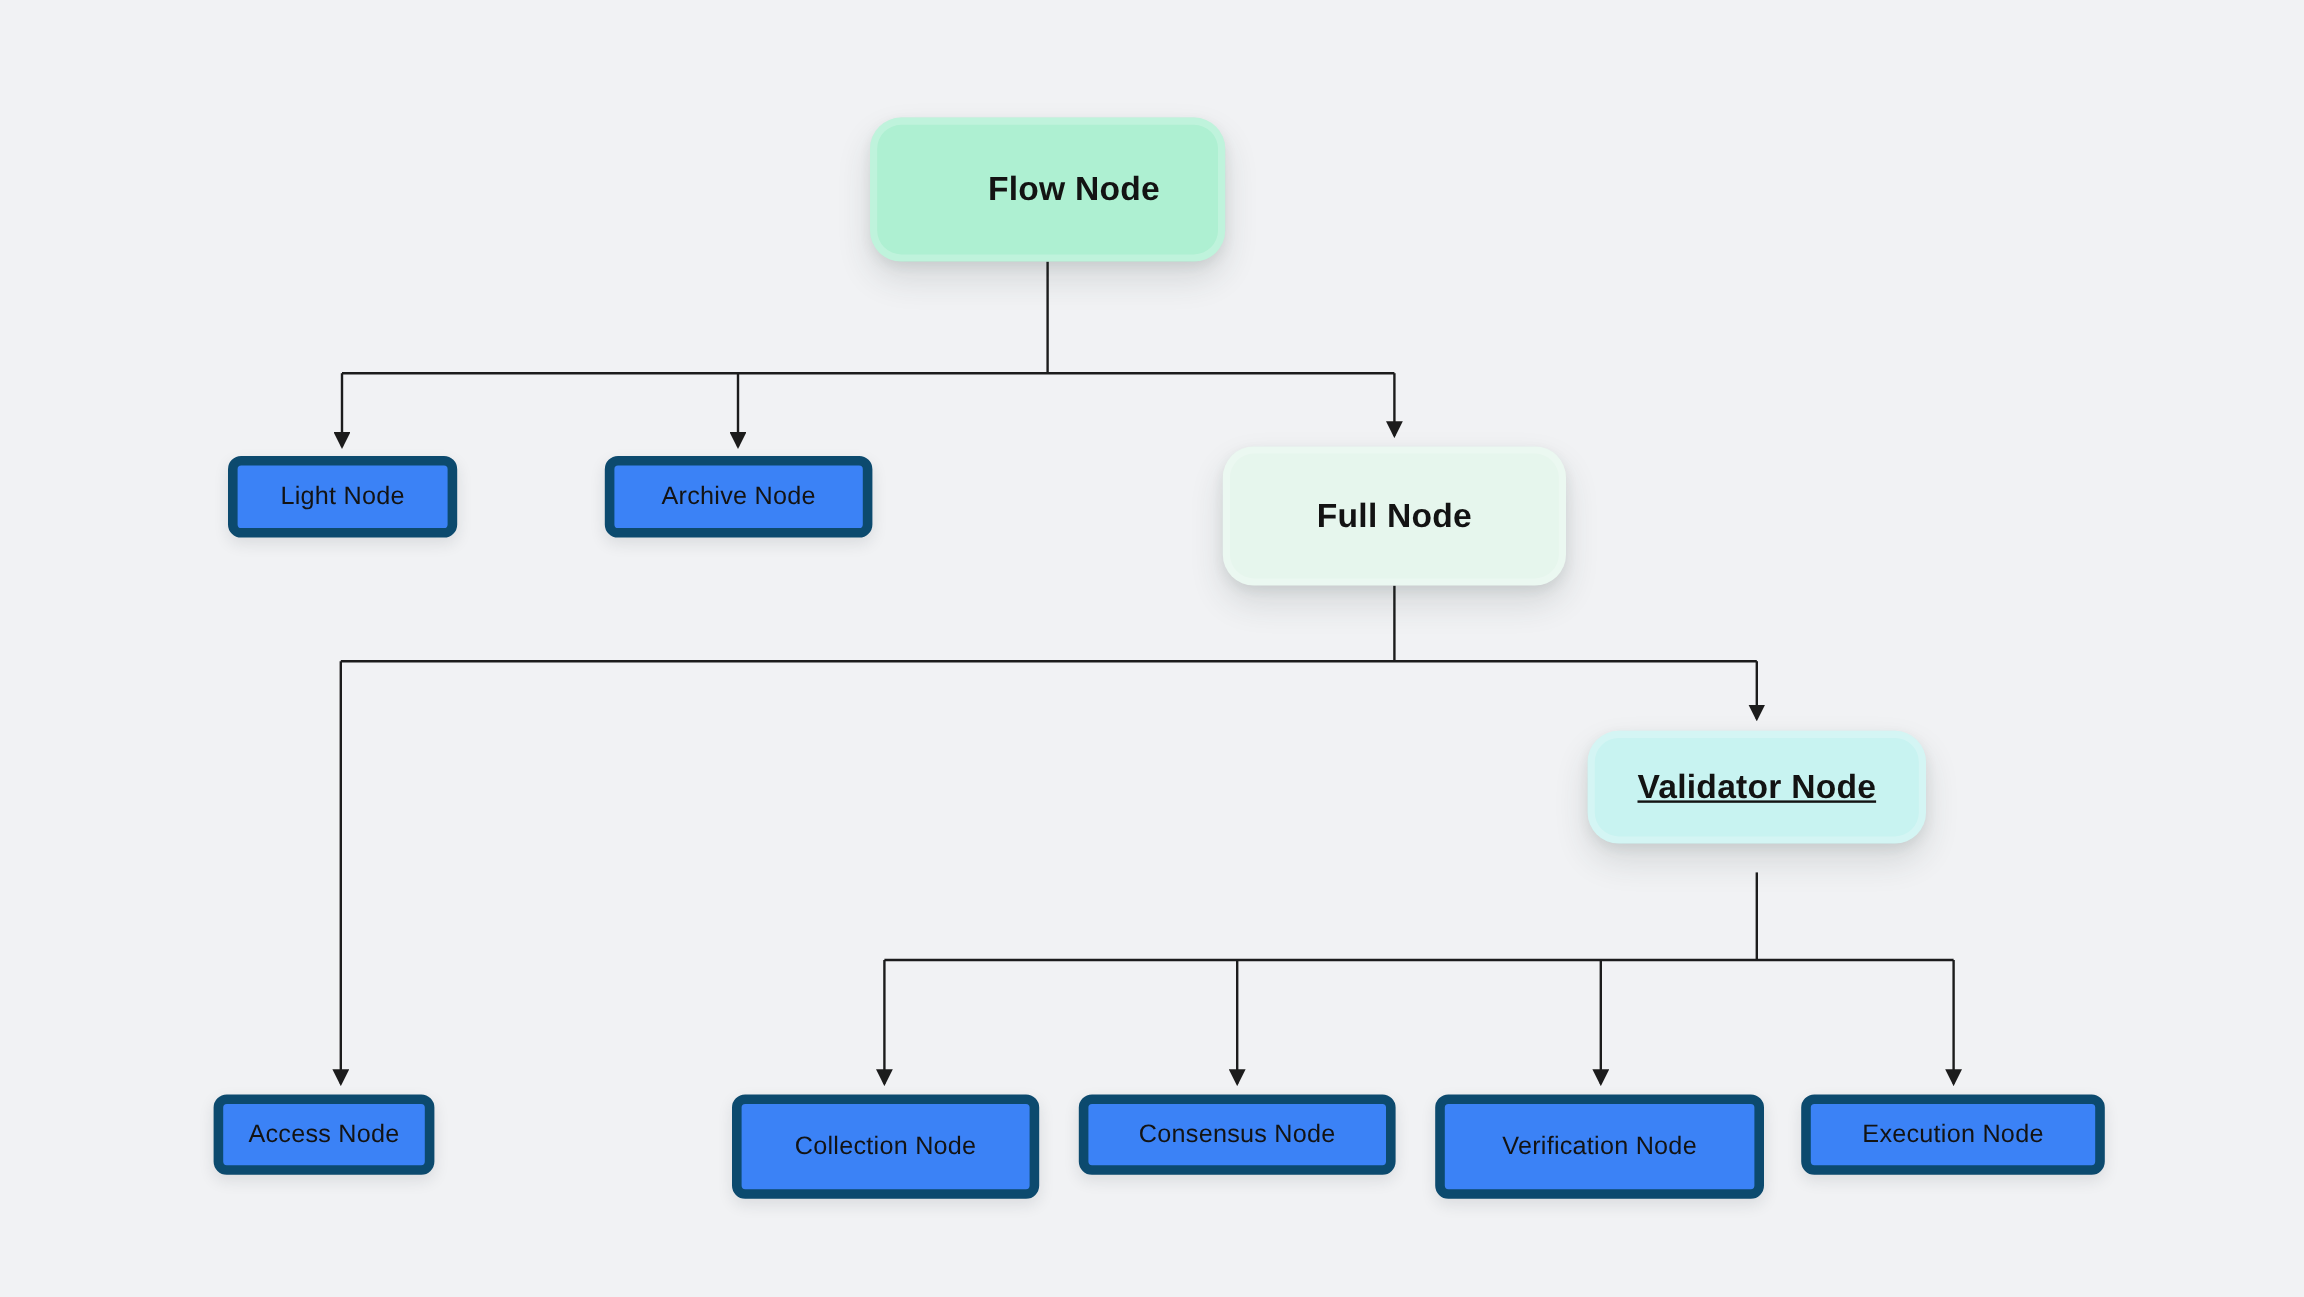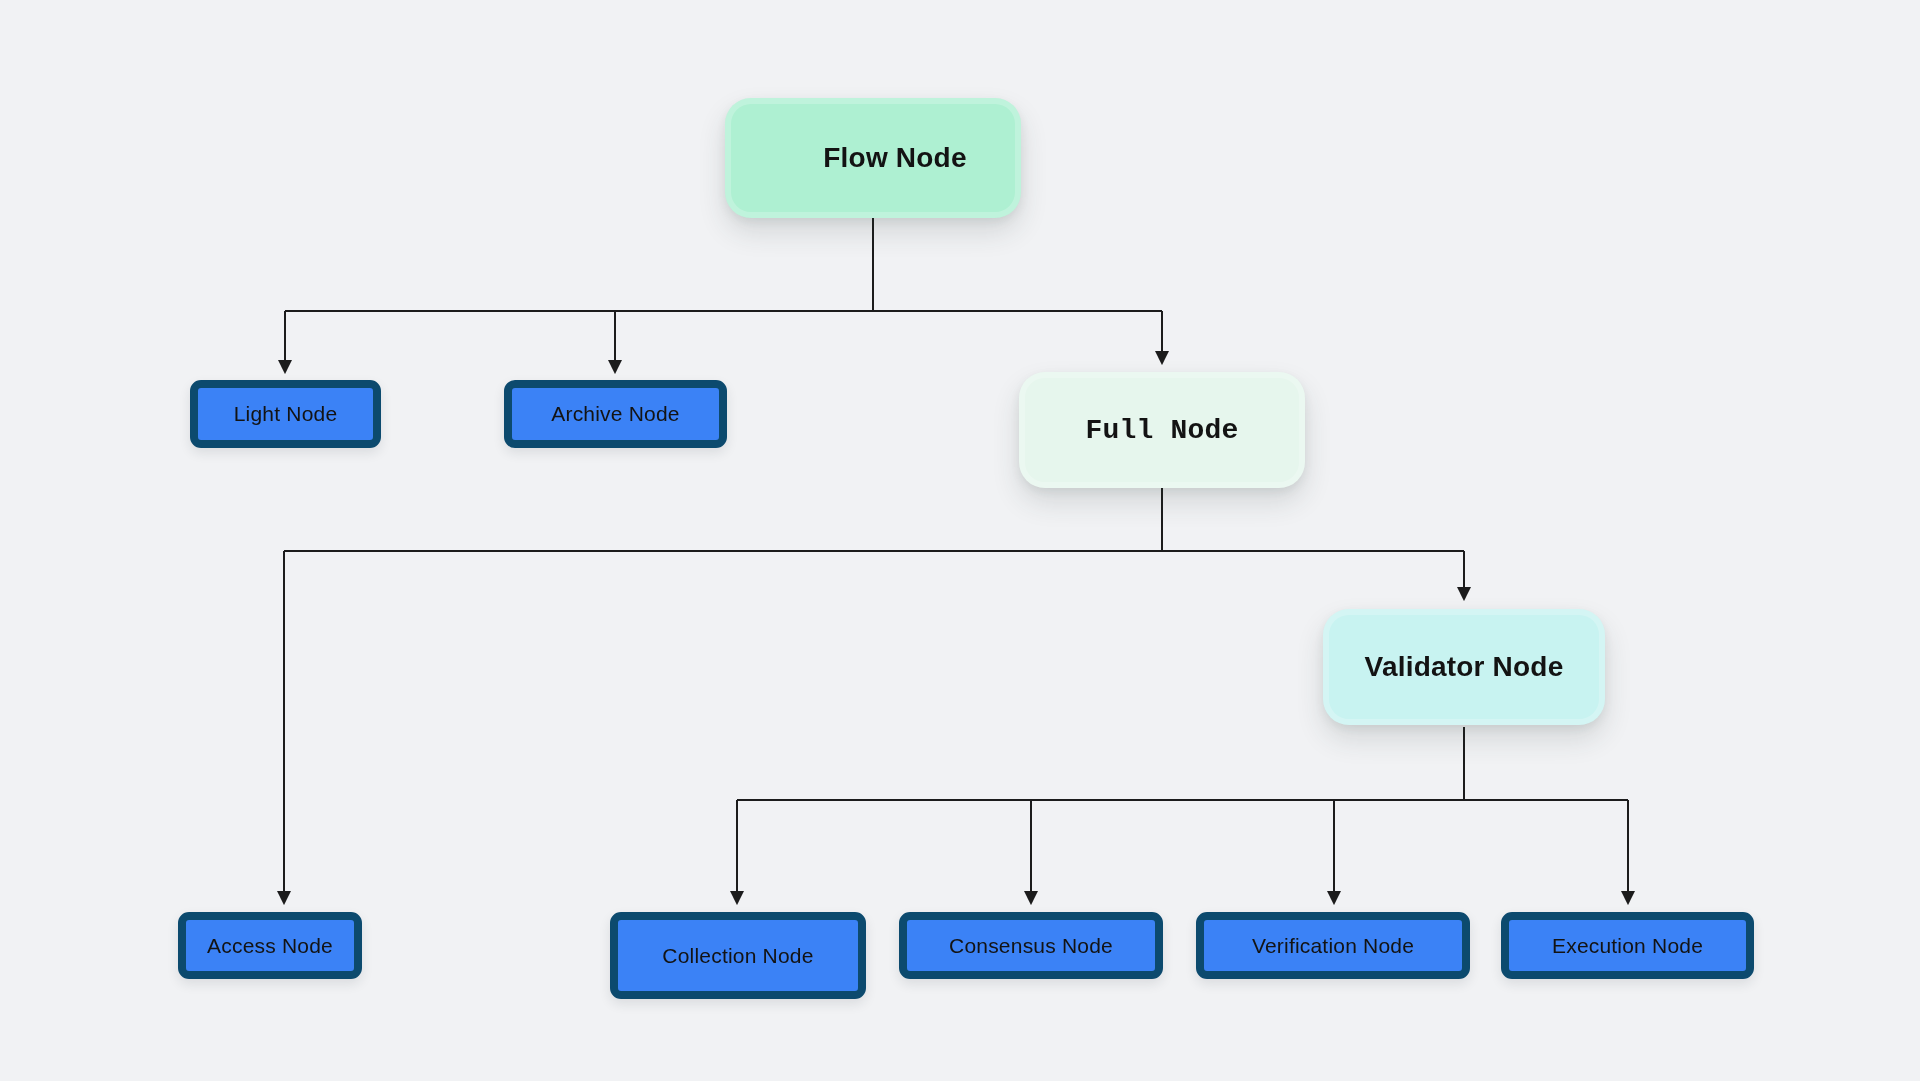"Full Node" #node-full { font-family: Liberation Mono, monospace -> none }
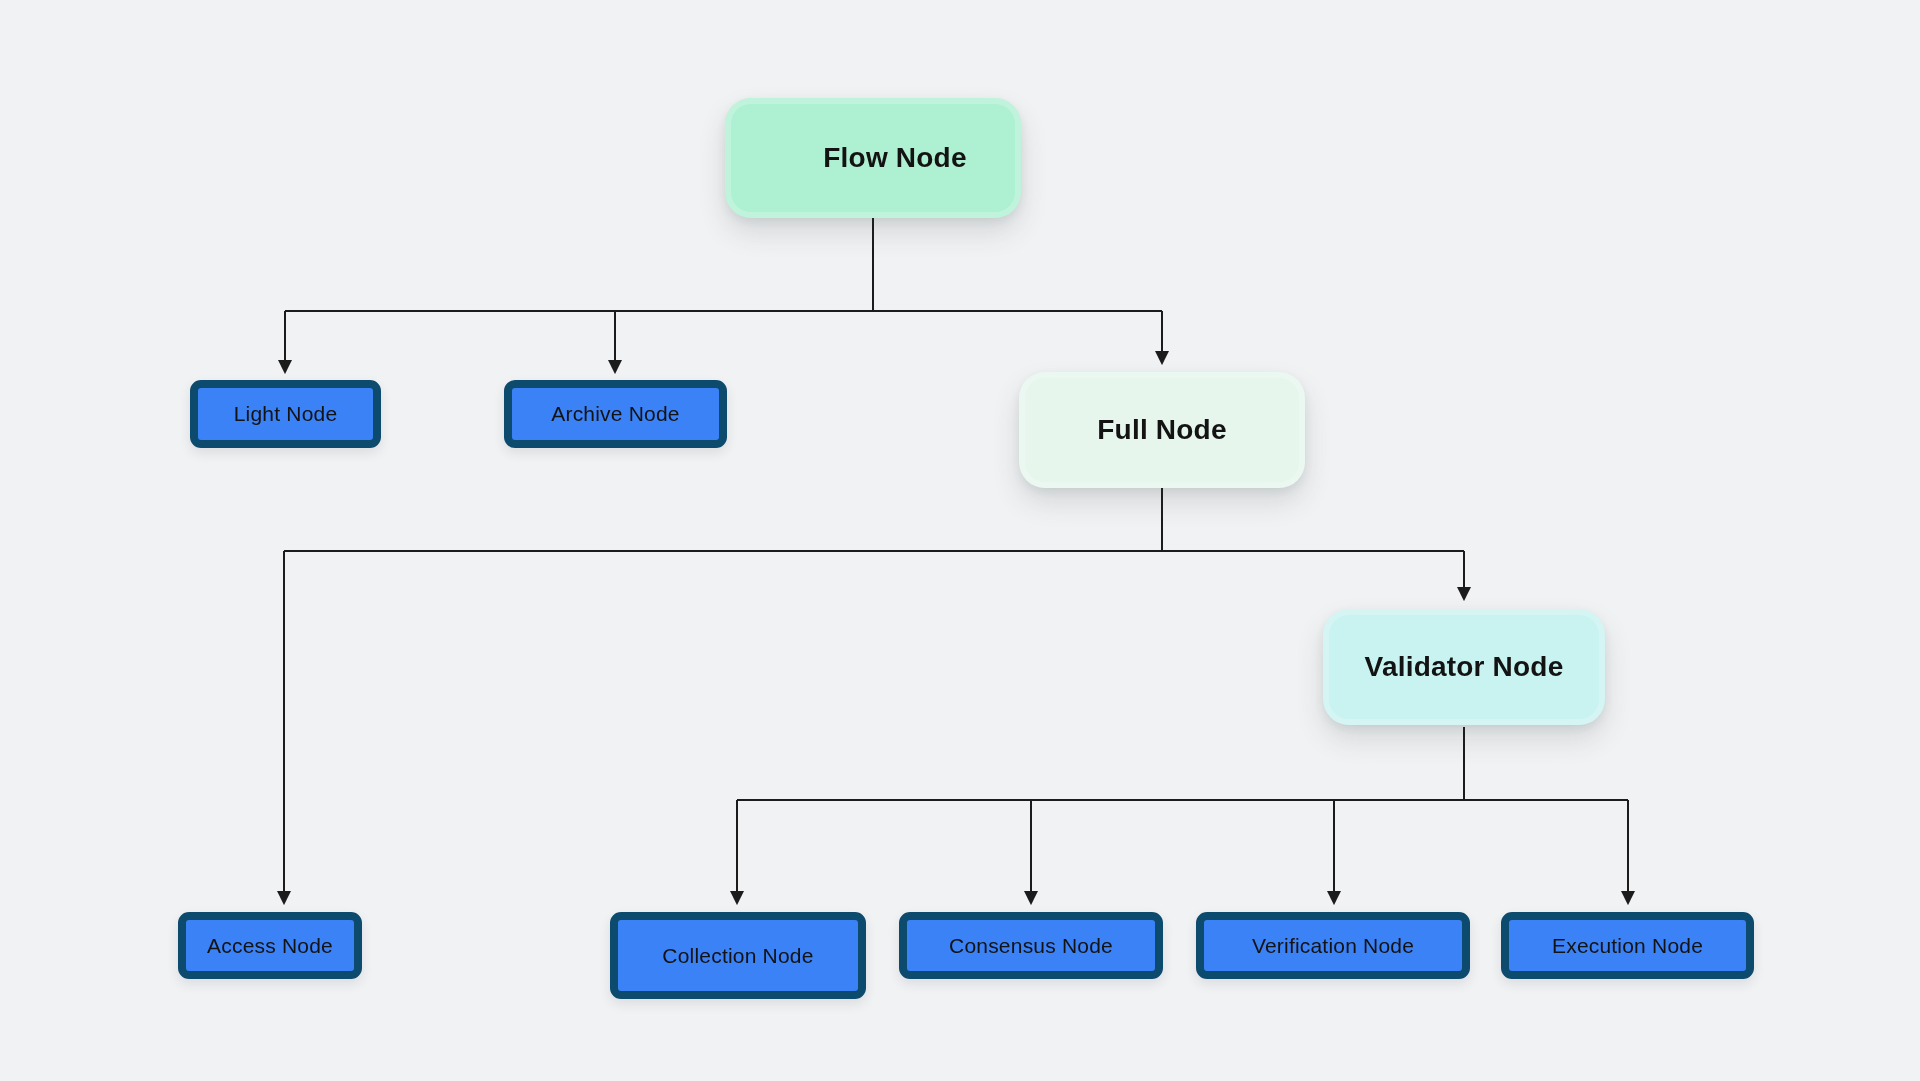"Validator Node" #node-validator { height: 116px -> 94px; text-decoration: none -> underline }
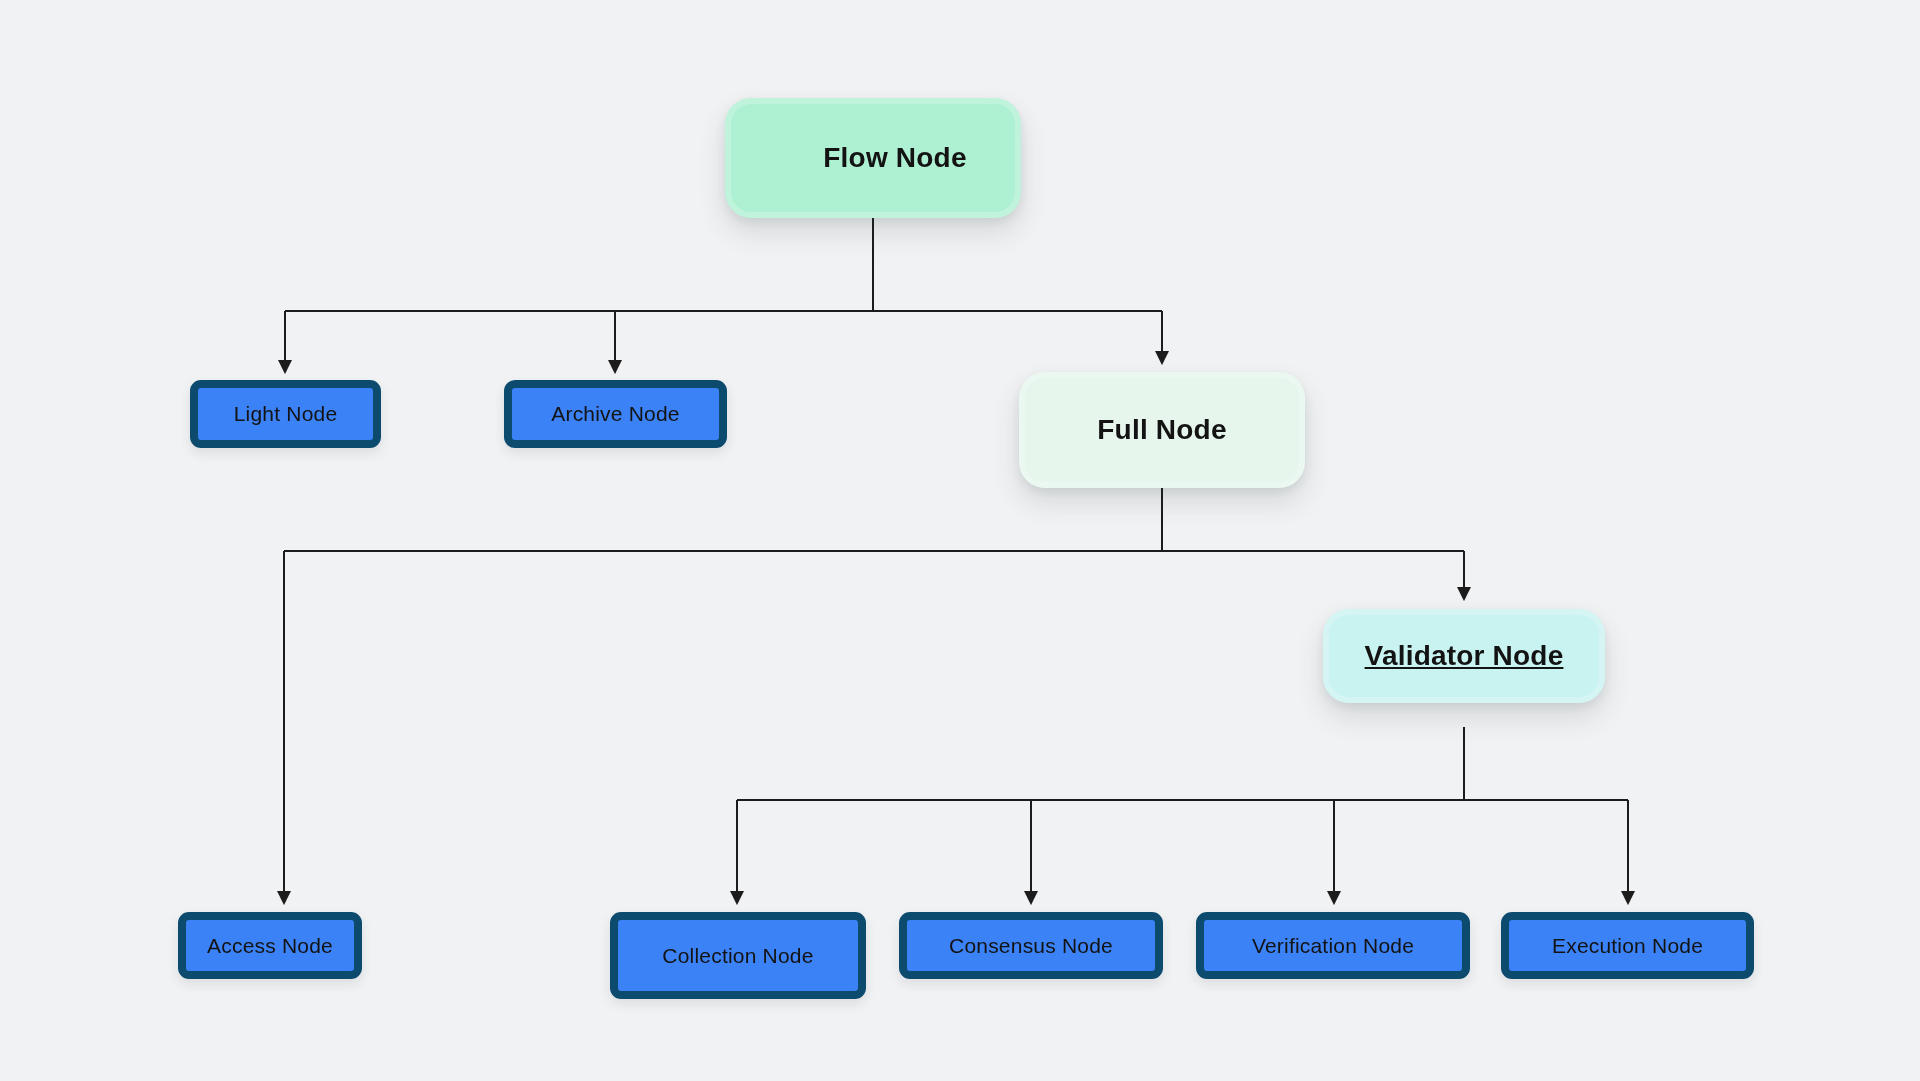"Verification Node" #node-verification { height: 67px -> 87px }
